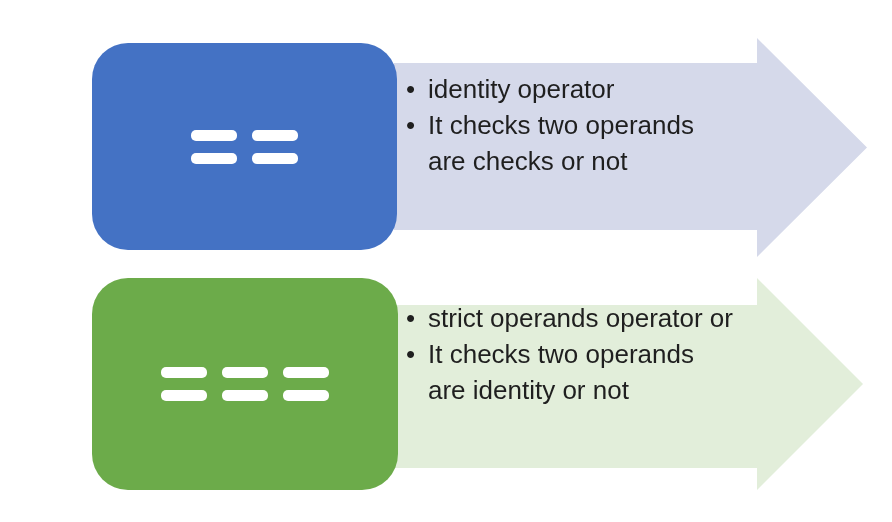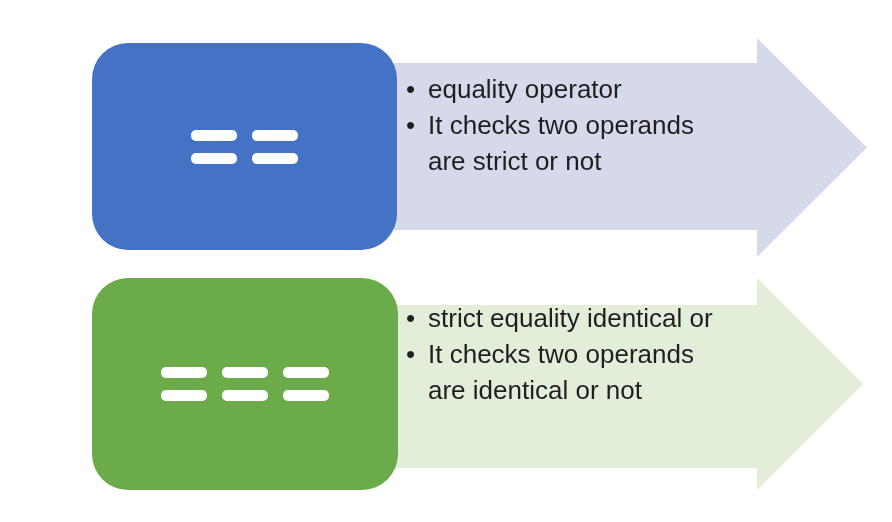"equality operator" div { text: equality -> identity }
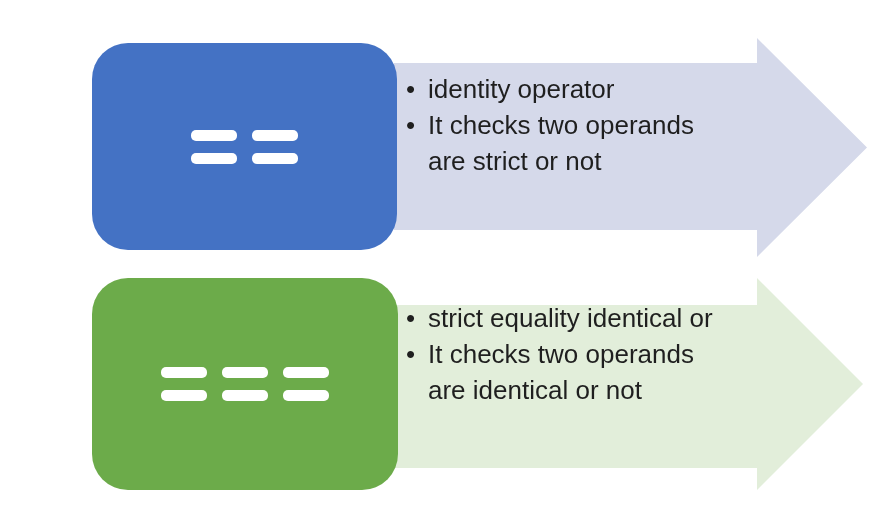"are strict or not" div { text: strict -> checks }
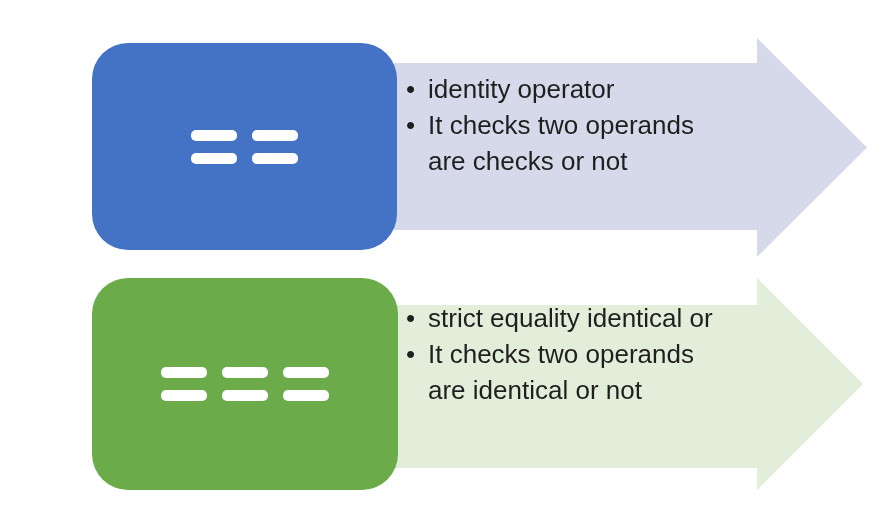"strict equality identical or" div { text: equality identical -> operands operator }
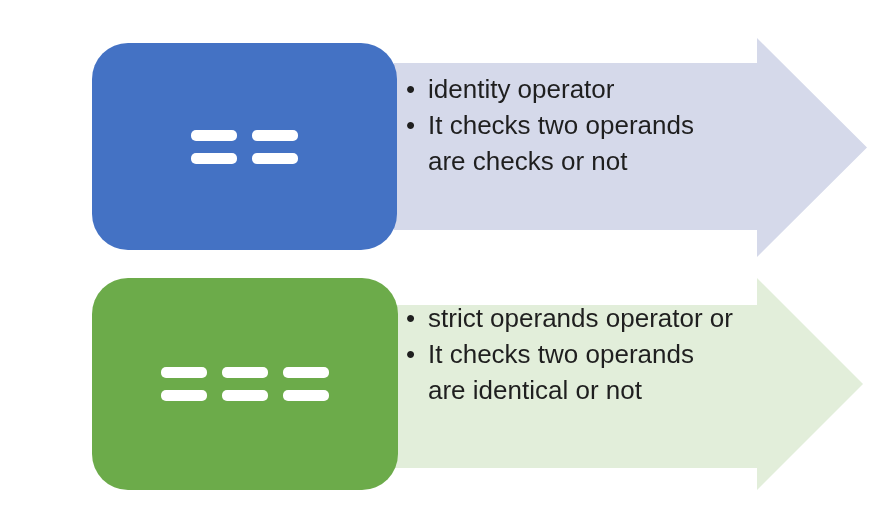"are identical or not" div { text: identical -> identity }
